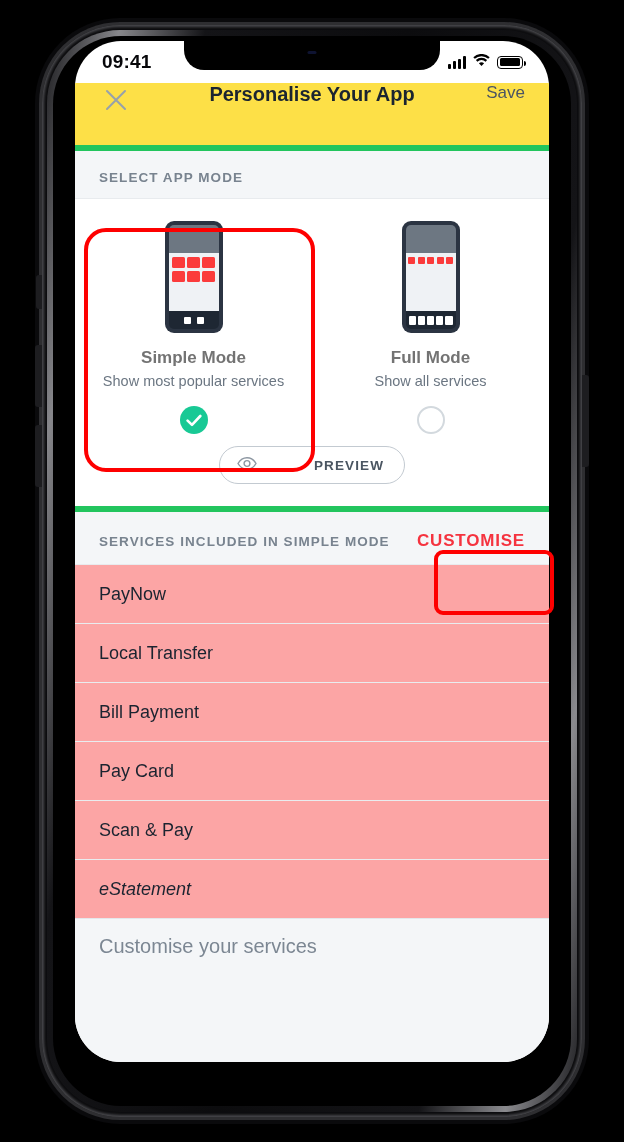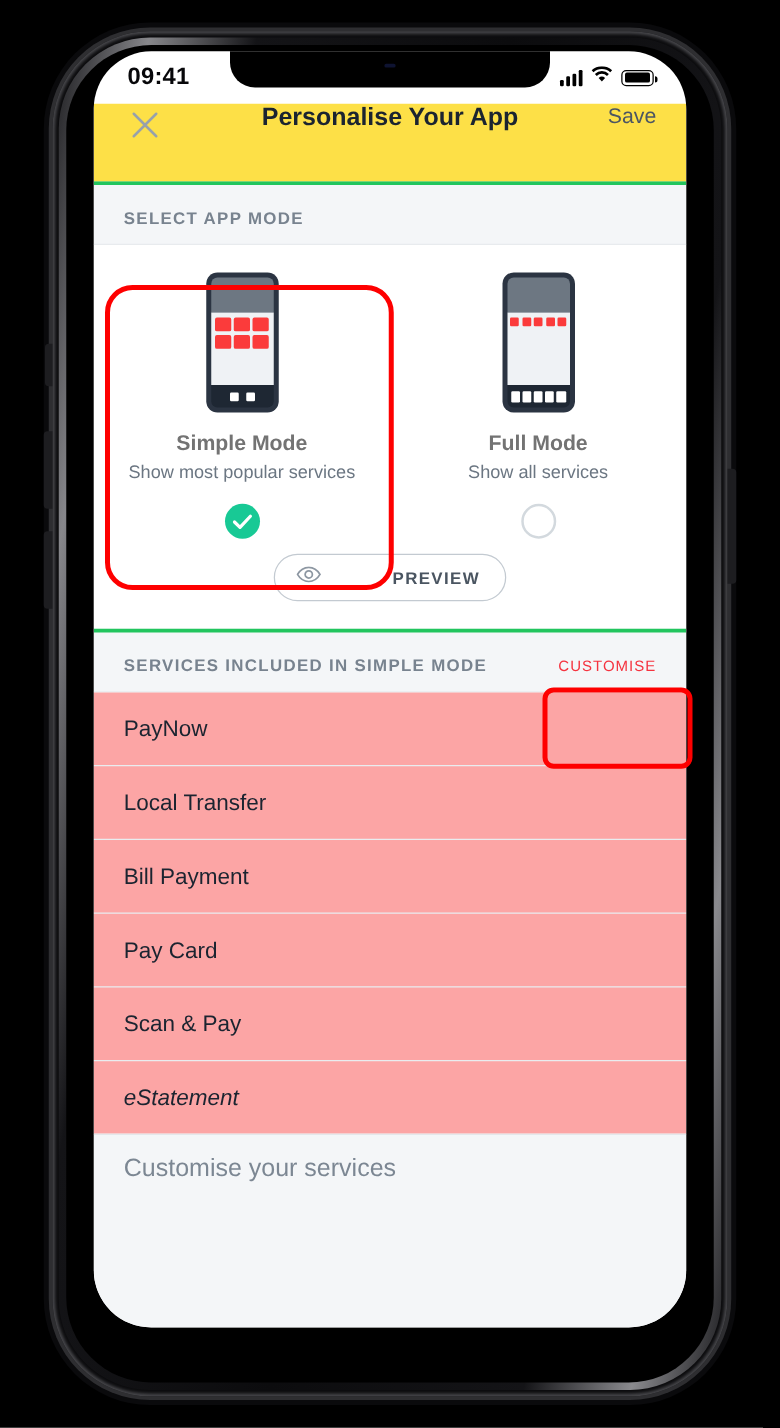"SELECT APP MODE" .sec-head.bordered { border-top: 3px solid #22c55e -> 6px solid #22c55e }
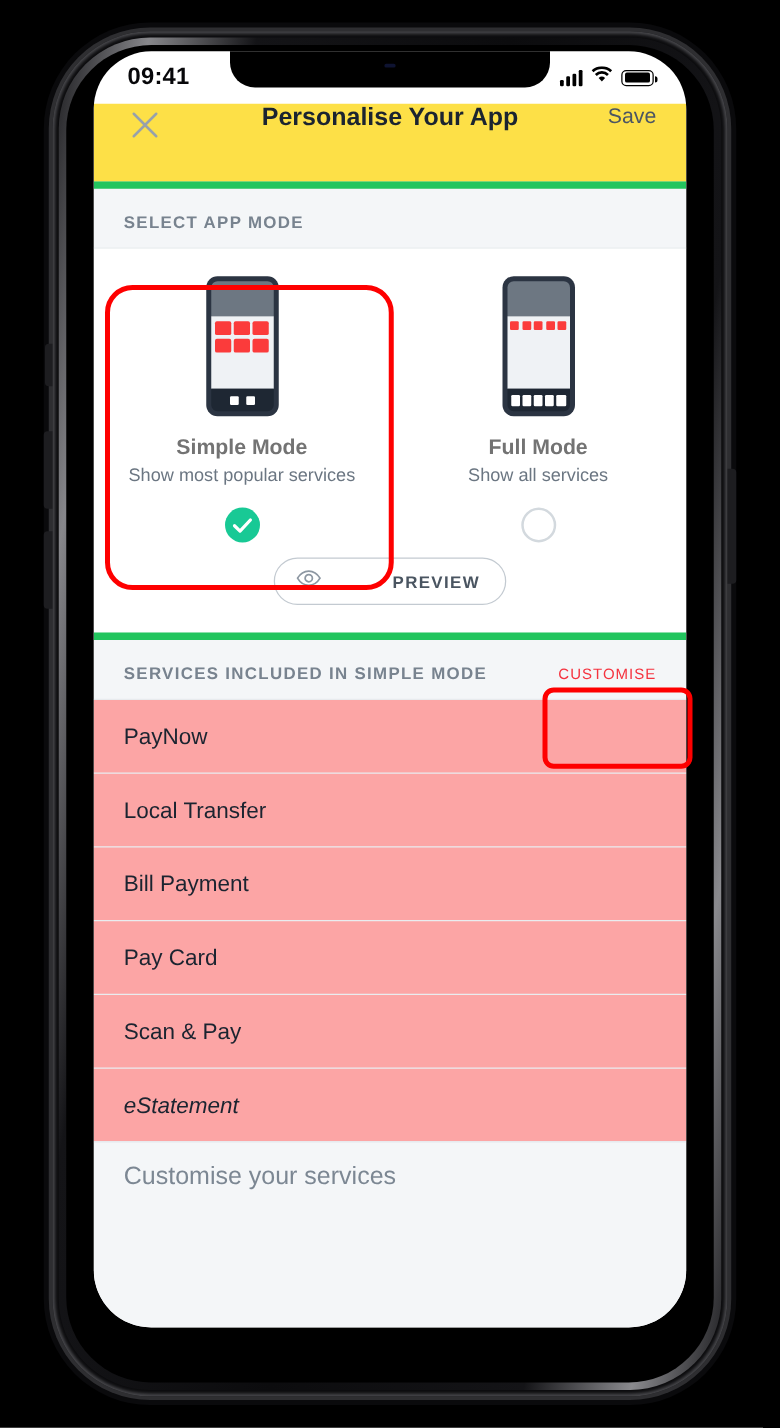"CUSTOMISE" #customise-btn { font-size: 12px -> 17px; font-weight: 400 -> 700 }
